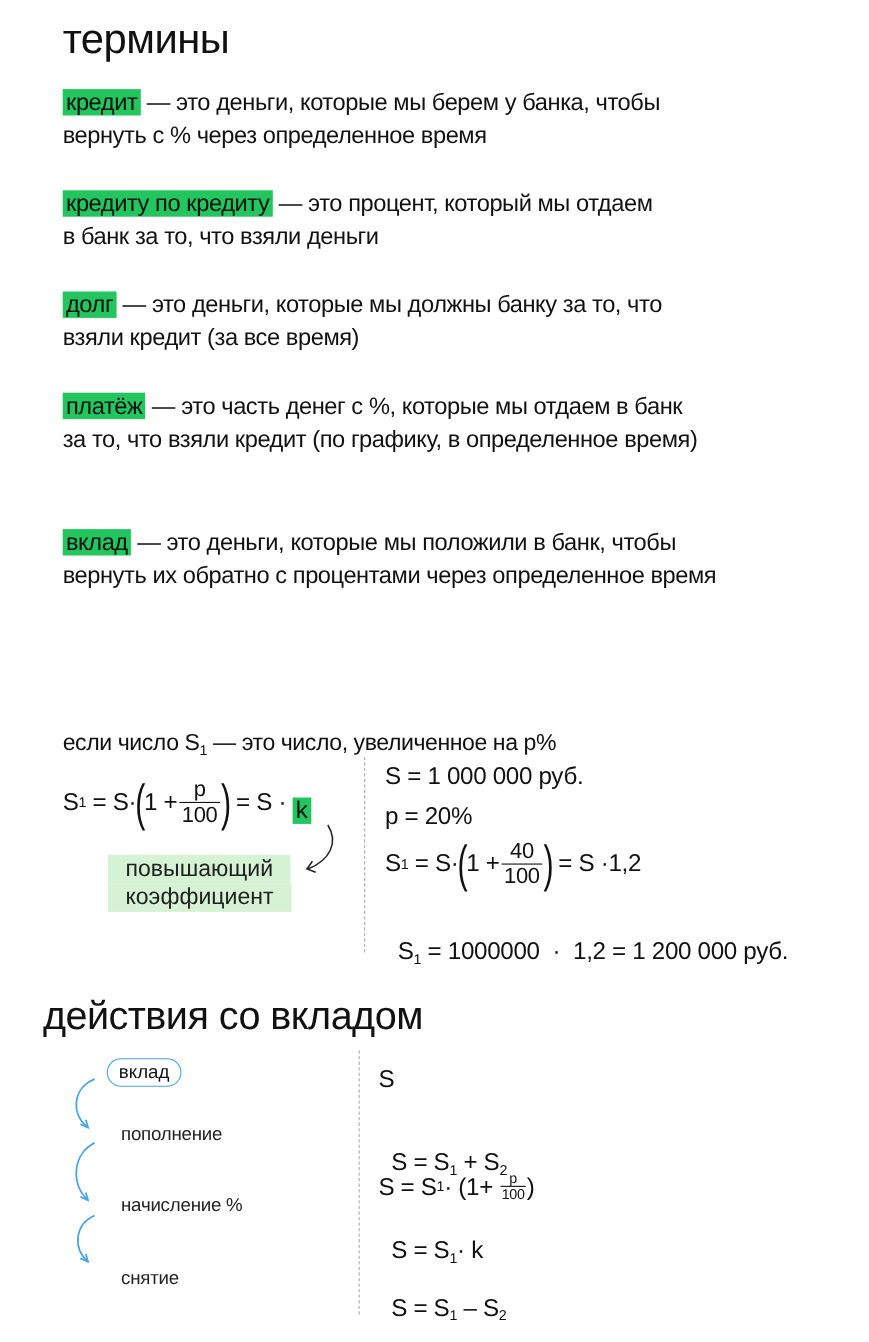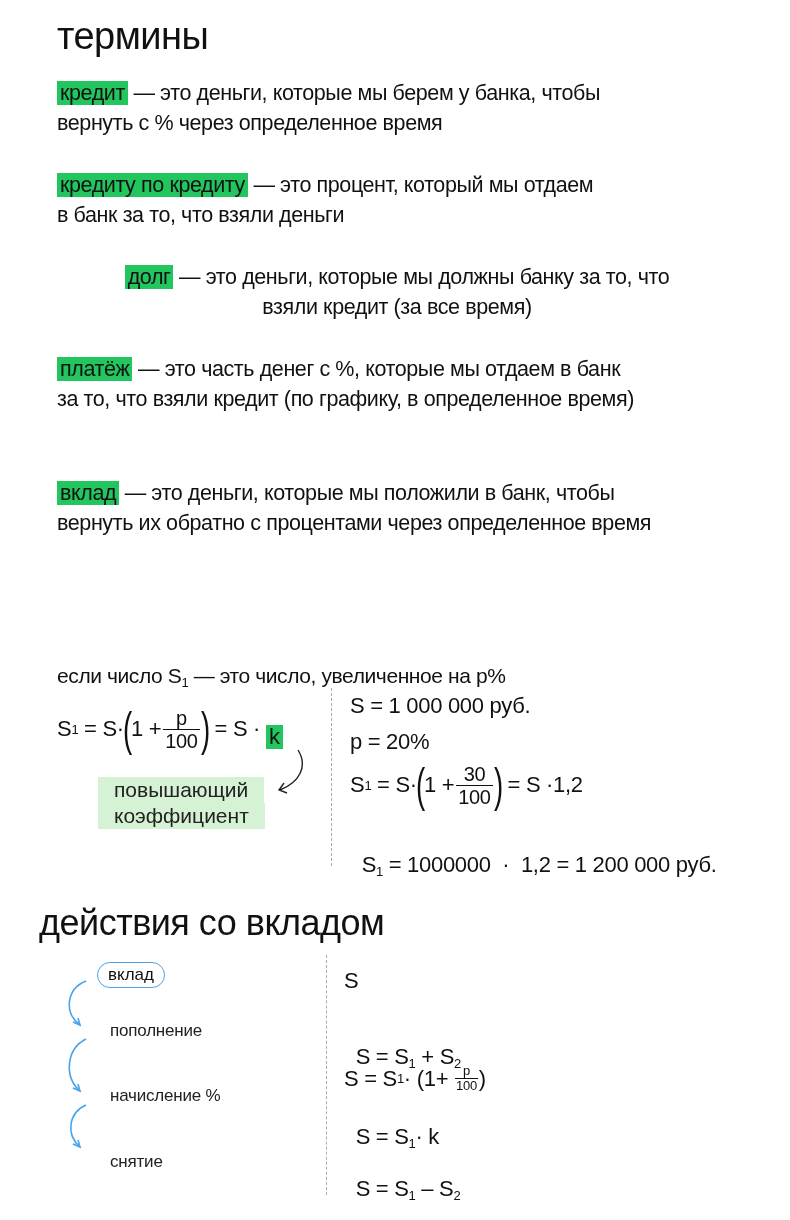"долг — это деньги, которые" div.abs { text-align: center -> none }
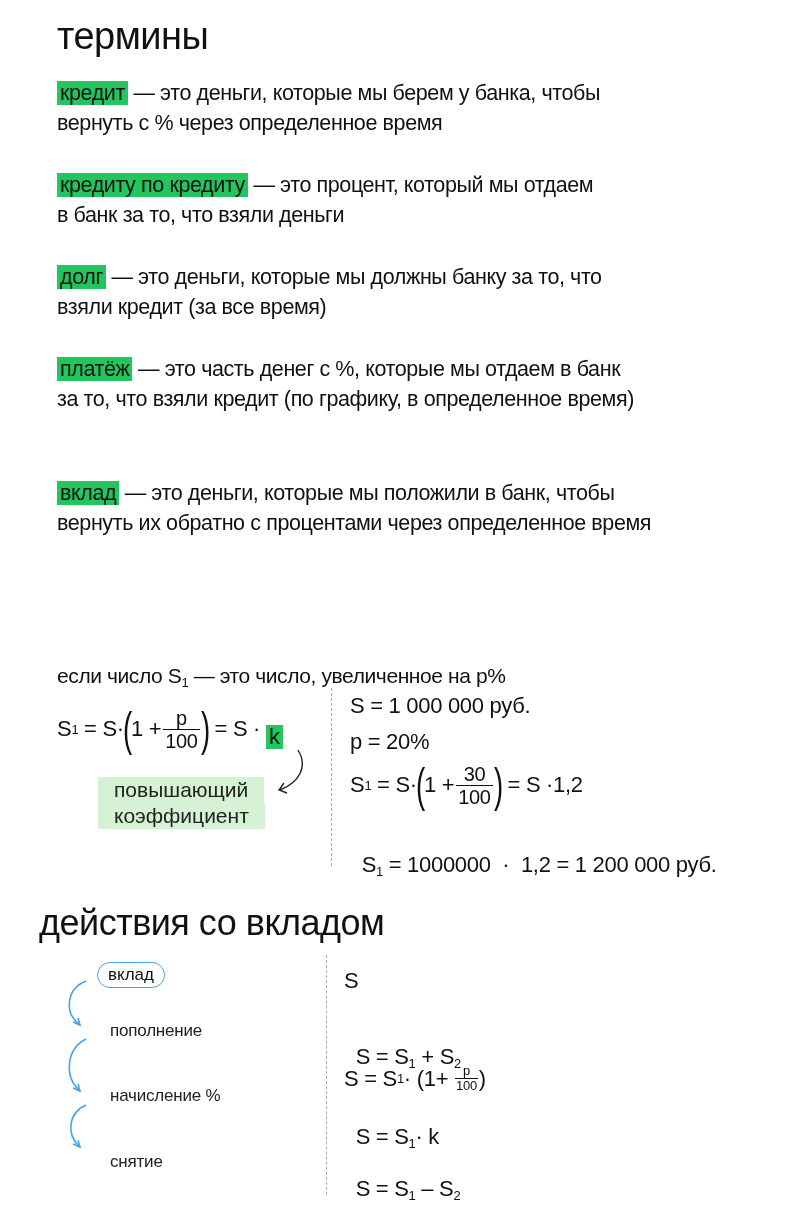"30" span.num { text: 30 -> 40 }
